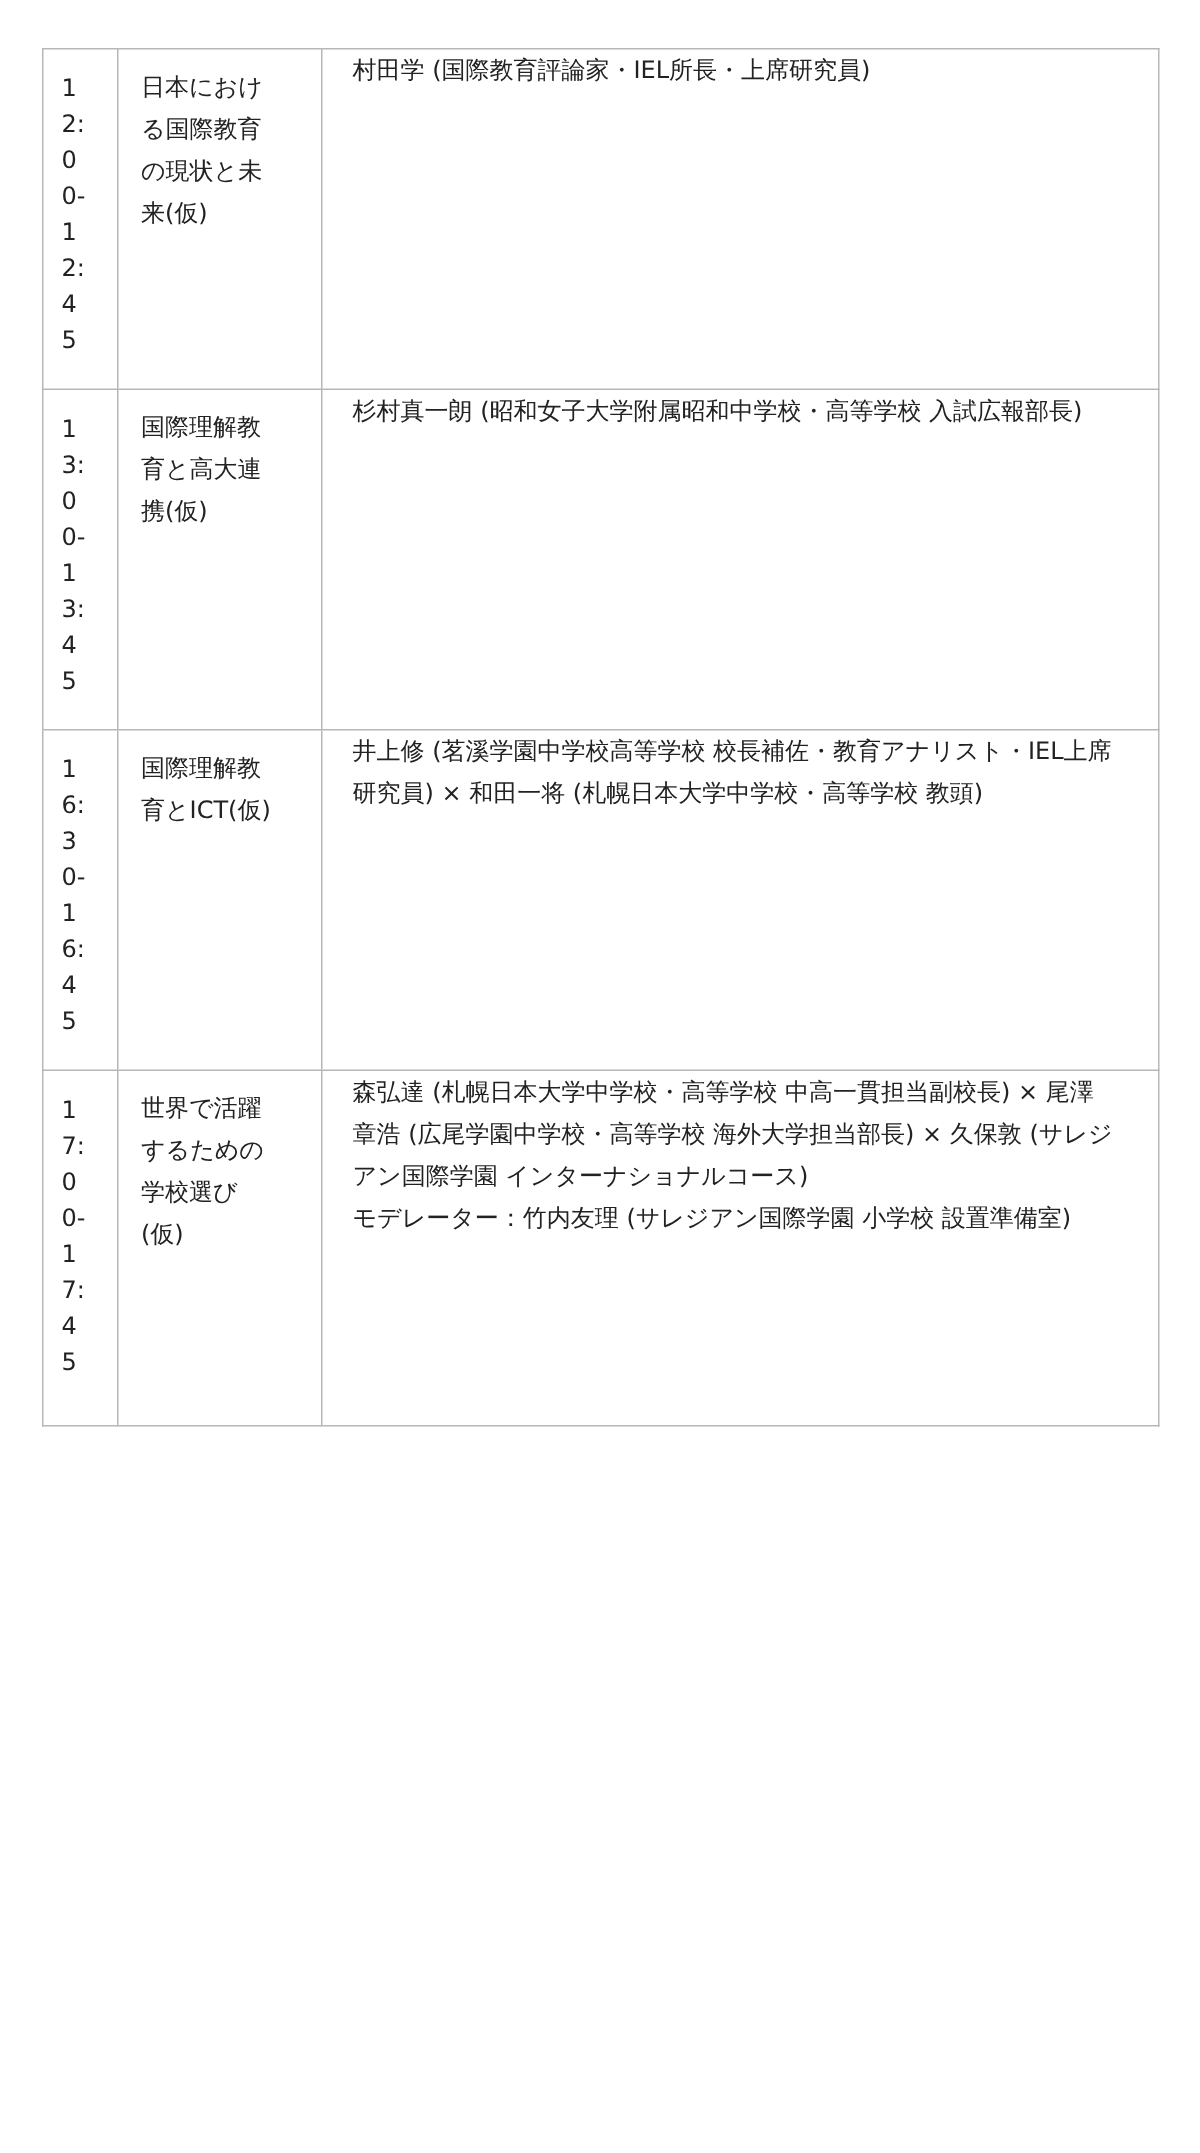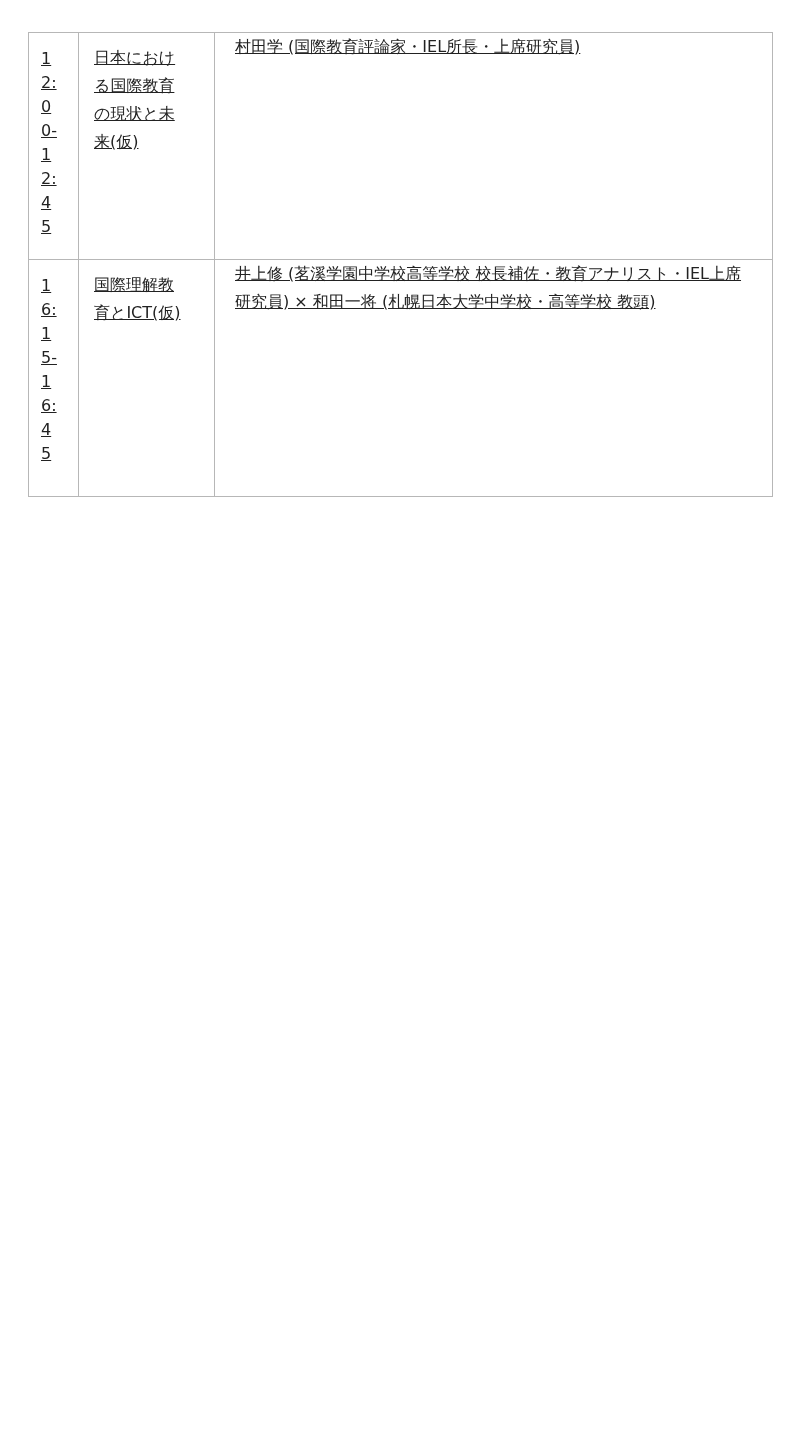"12:00-12:45" table.schedule { text-decoration: underline -> none }
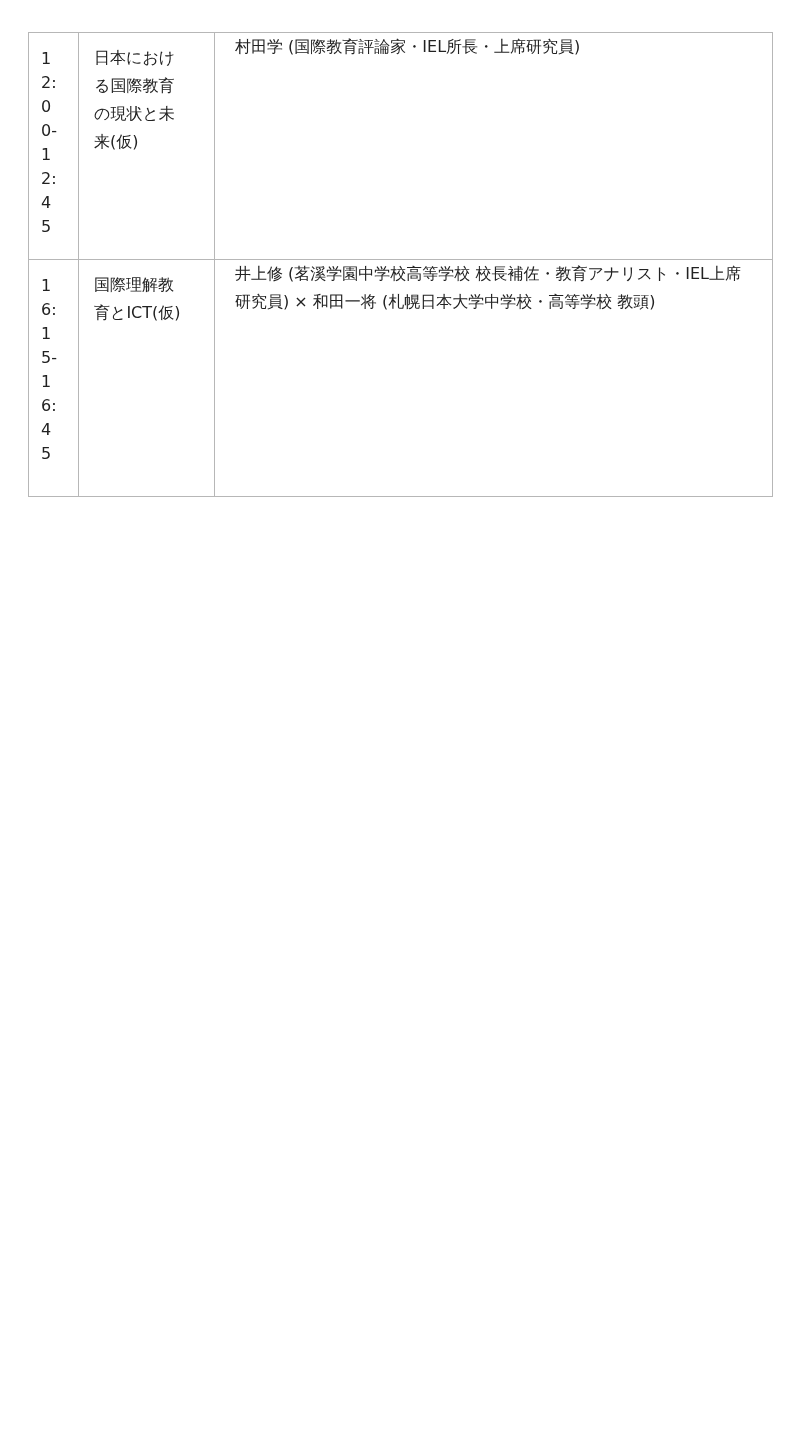"13:00-13:45" tr { html: none -> <tr> <td>13:00-13:45</td> <td>国際理解教育と高大連携(仮)</td> <td>杉村真一朗 (昭和女子大学附属昭和中学校・高等学校 入試広報部長)</td> </tr> }
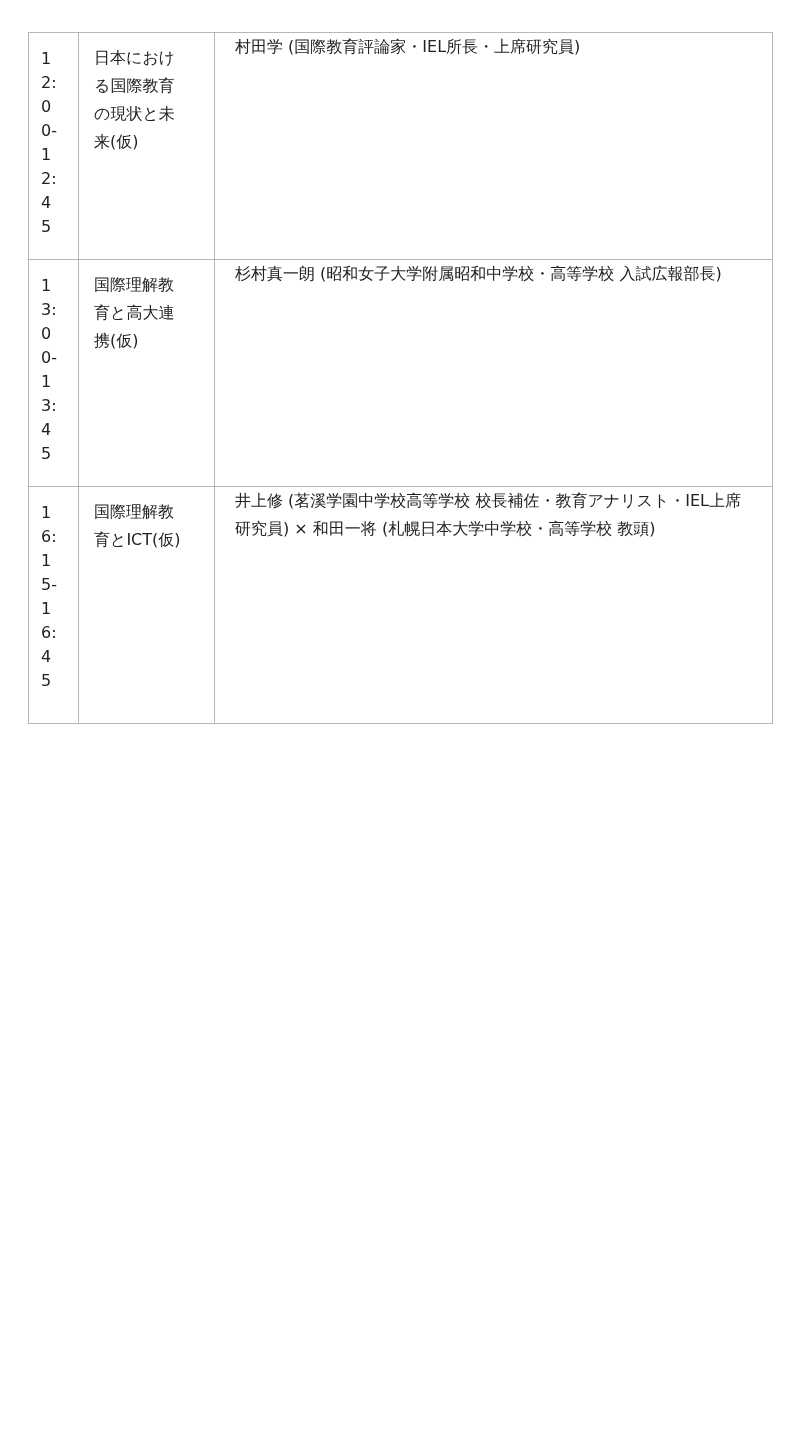"16:15-16:45" td.time-cell { text: 16:15-16:45 -> 16:30-16:45 }
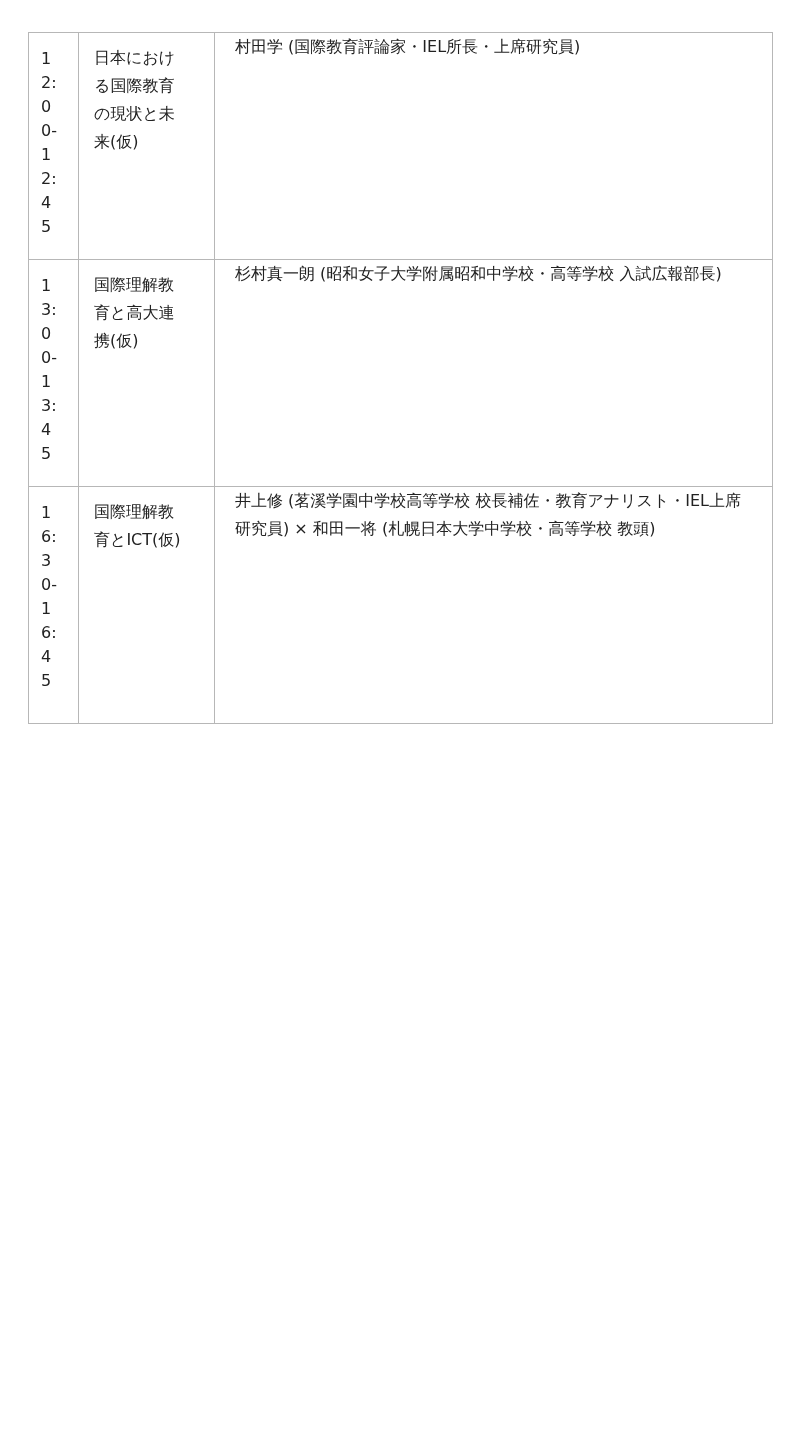"17:00-17:45" tr { html: none -> <tr> <td>17:00-17:45</td> <td>世界で活躍するための学校選び(仮)</td> <td>森弘達 (札幌日本大学中学校・高等学校 中高一貫担当副校長) × 尾澤章浩 (広尾学園中学校・高等学校 海外大学担当部長) × 久保敦 (サレジアン国際学園 インターナショナルコース) モデレーター：竹内友理 (サレジアン国際学園 小学校 設置準備室)</td> </tr> }
